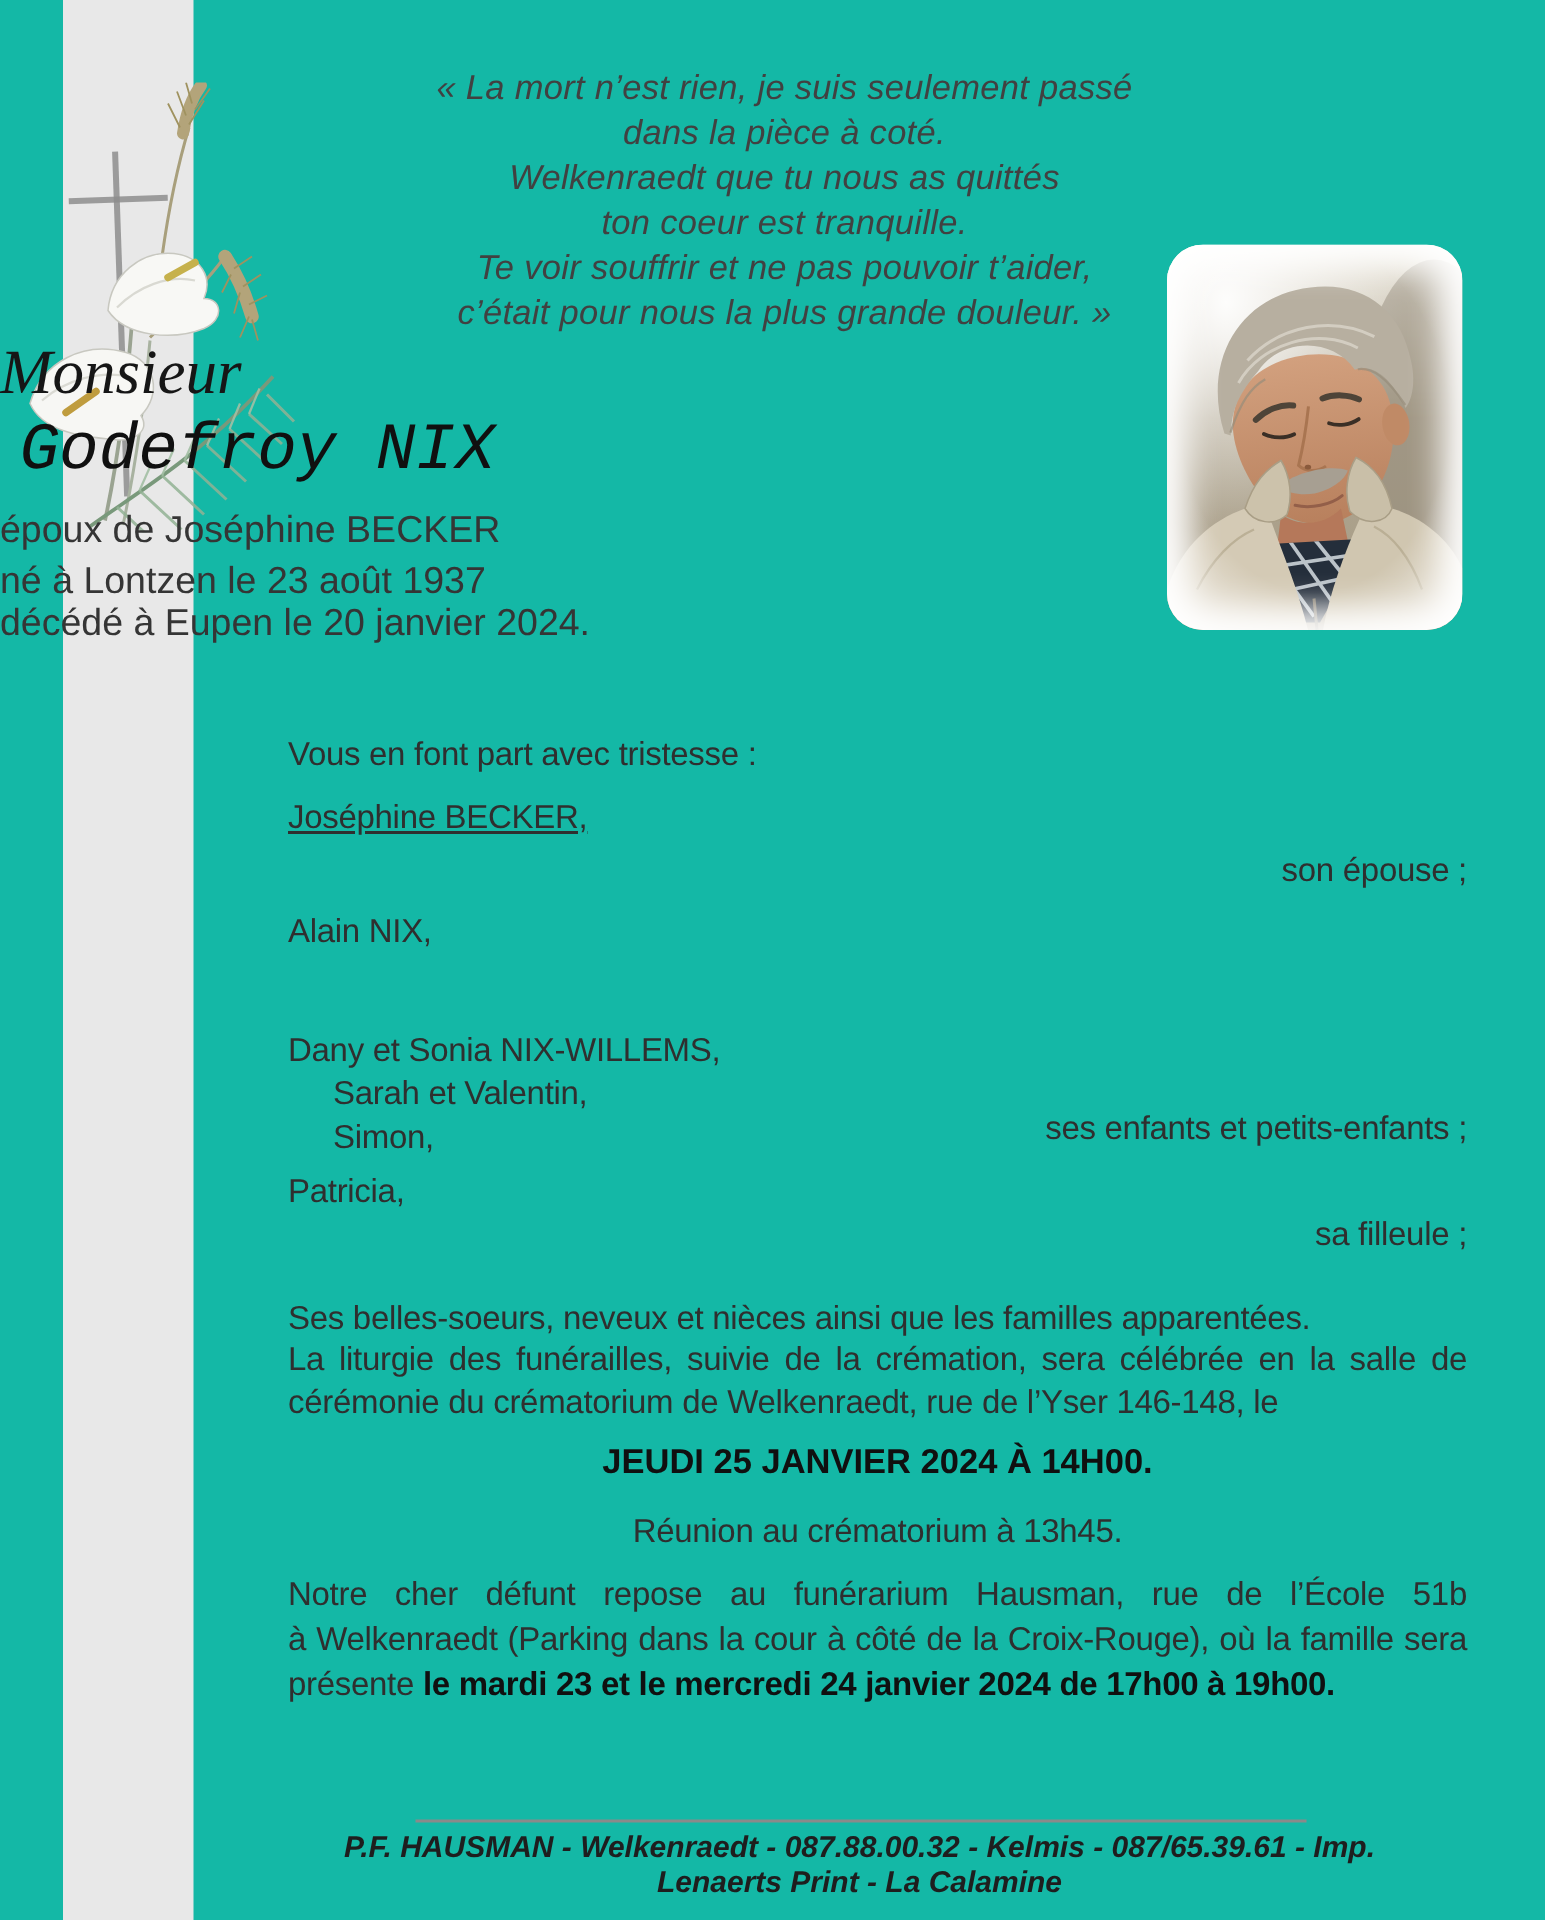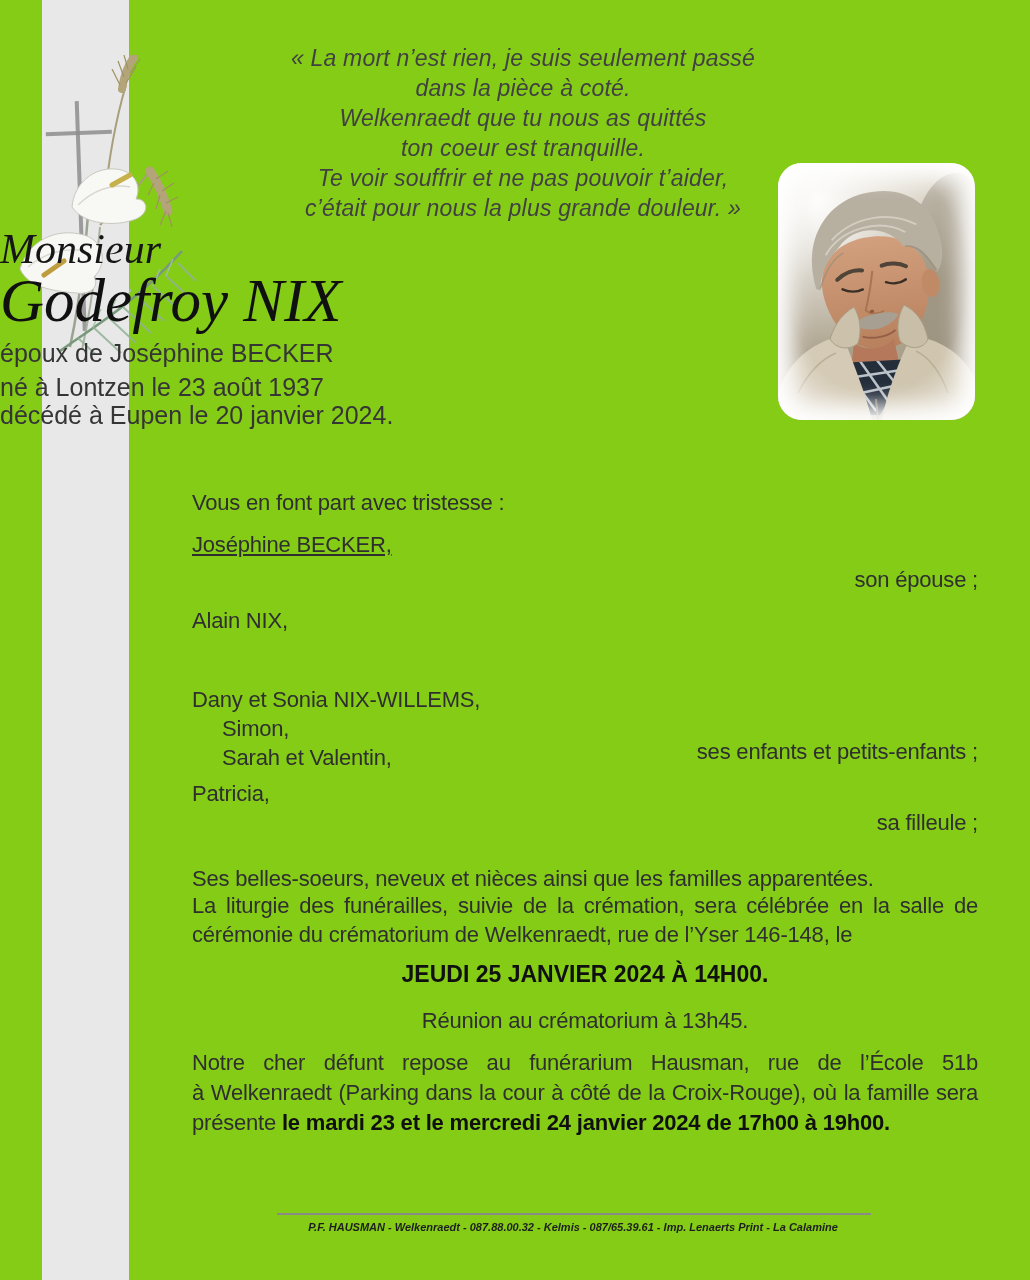"« La mort n’est rien," .page { background: #84cc16 -> #14b8a6 }
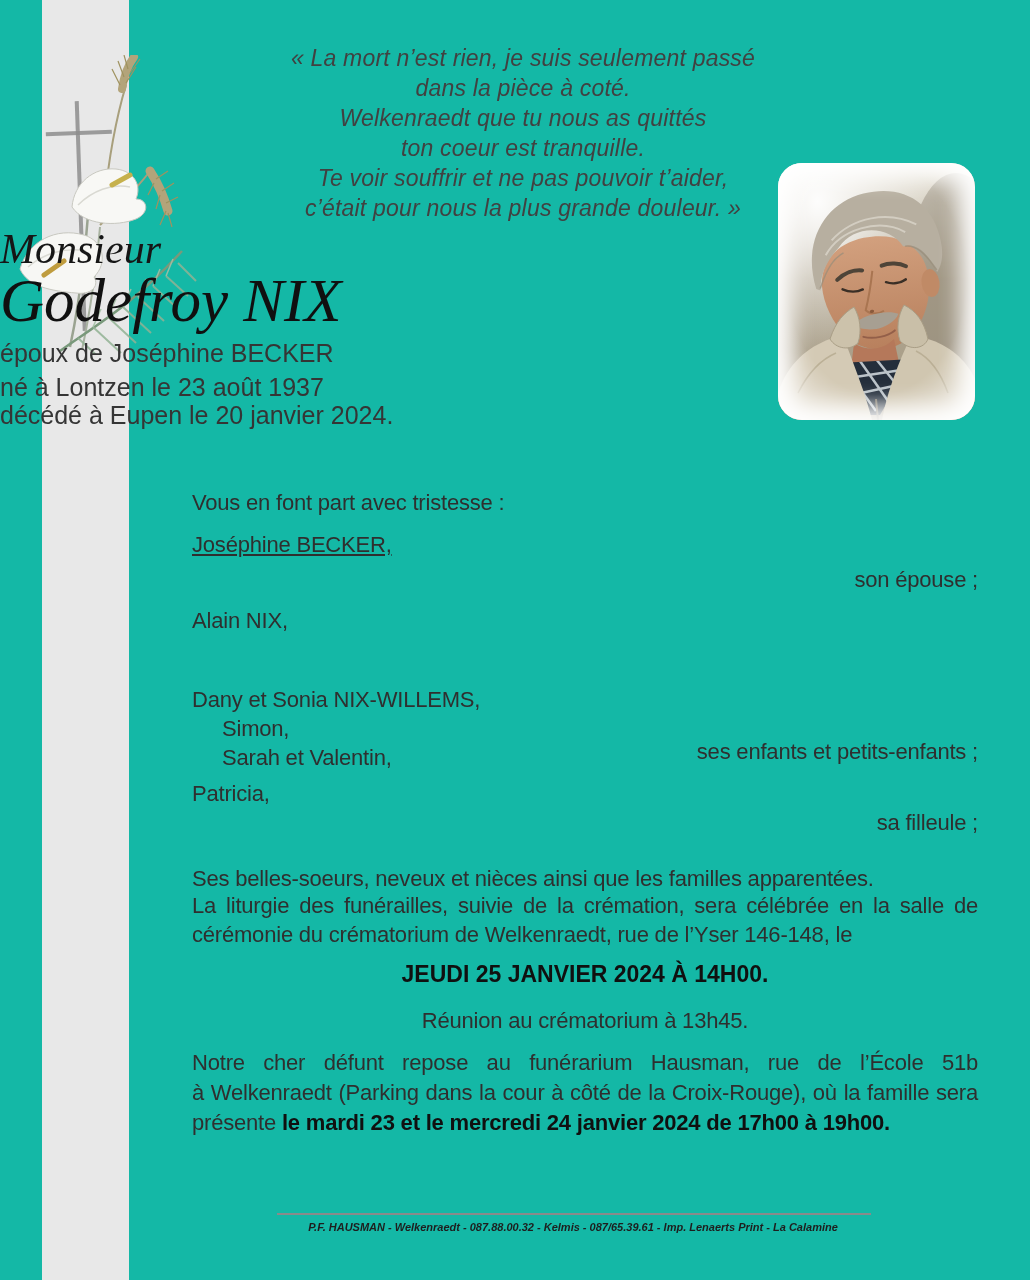"Godefroy NIX" .deceased-name { font-family: Liberation Serif, serif -> Liberation Mono, monospace; font-size: 61px -> 44px; padding-left: none -> 13px }
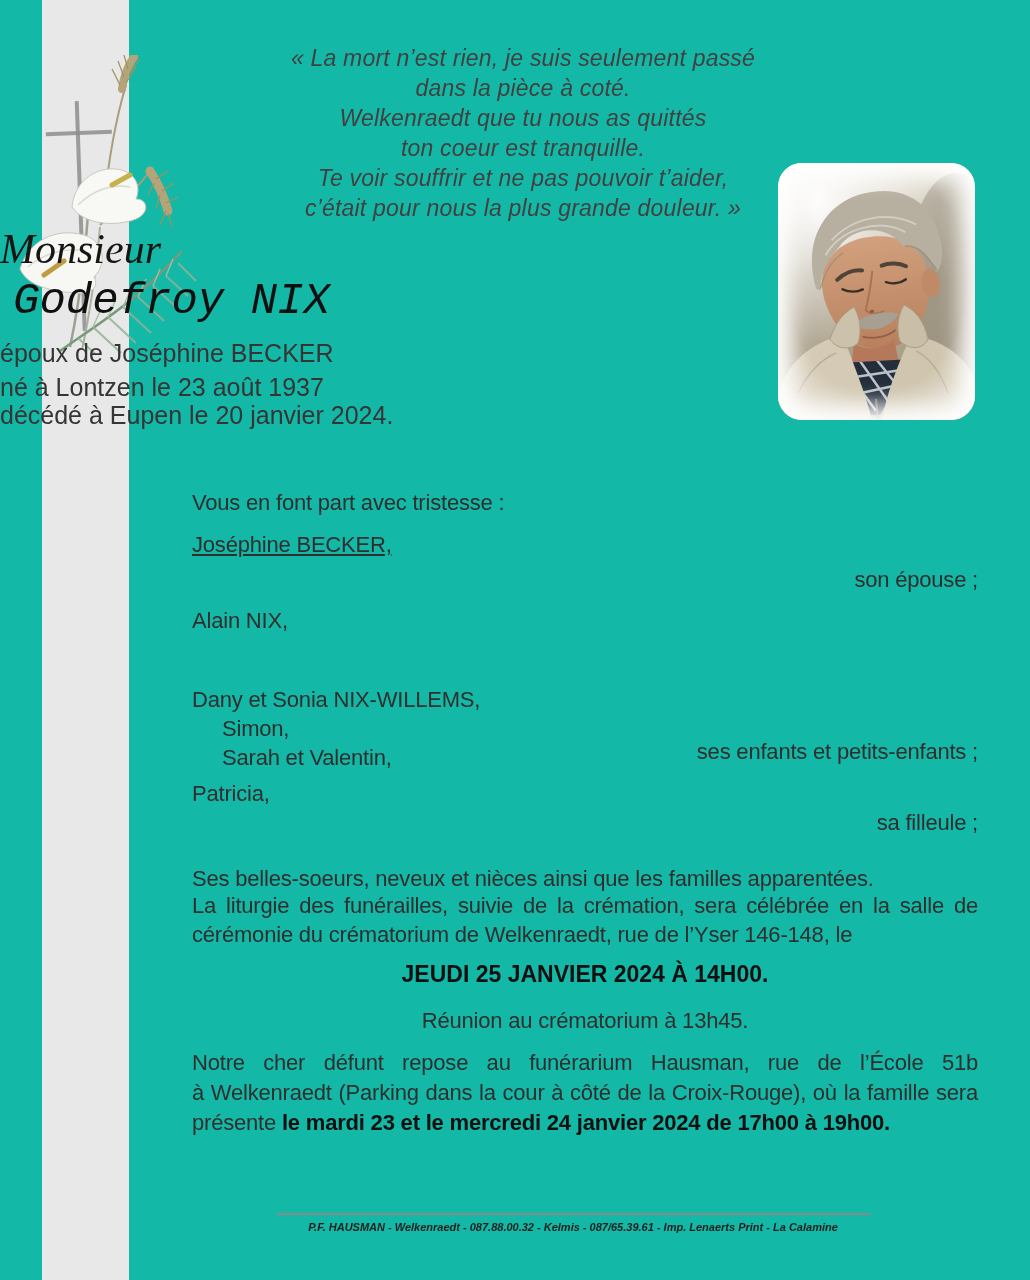"Simon," div.indent { order: before "Sarah et Valentin," -> after "Sarah et Valentin," }
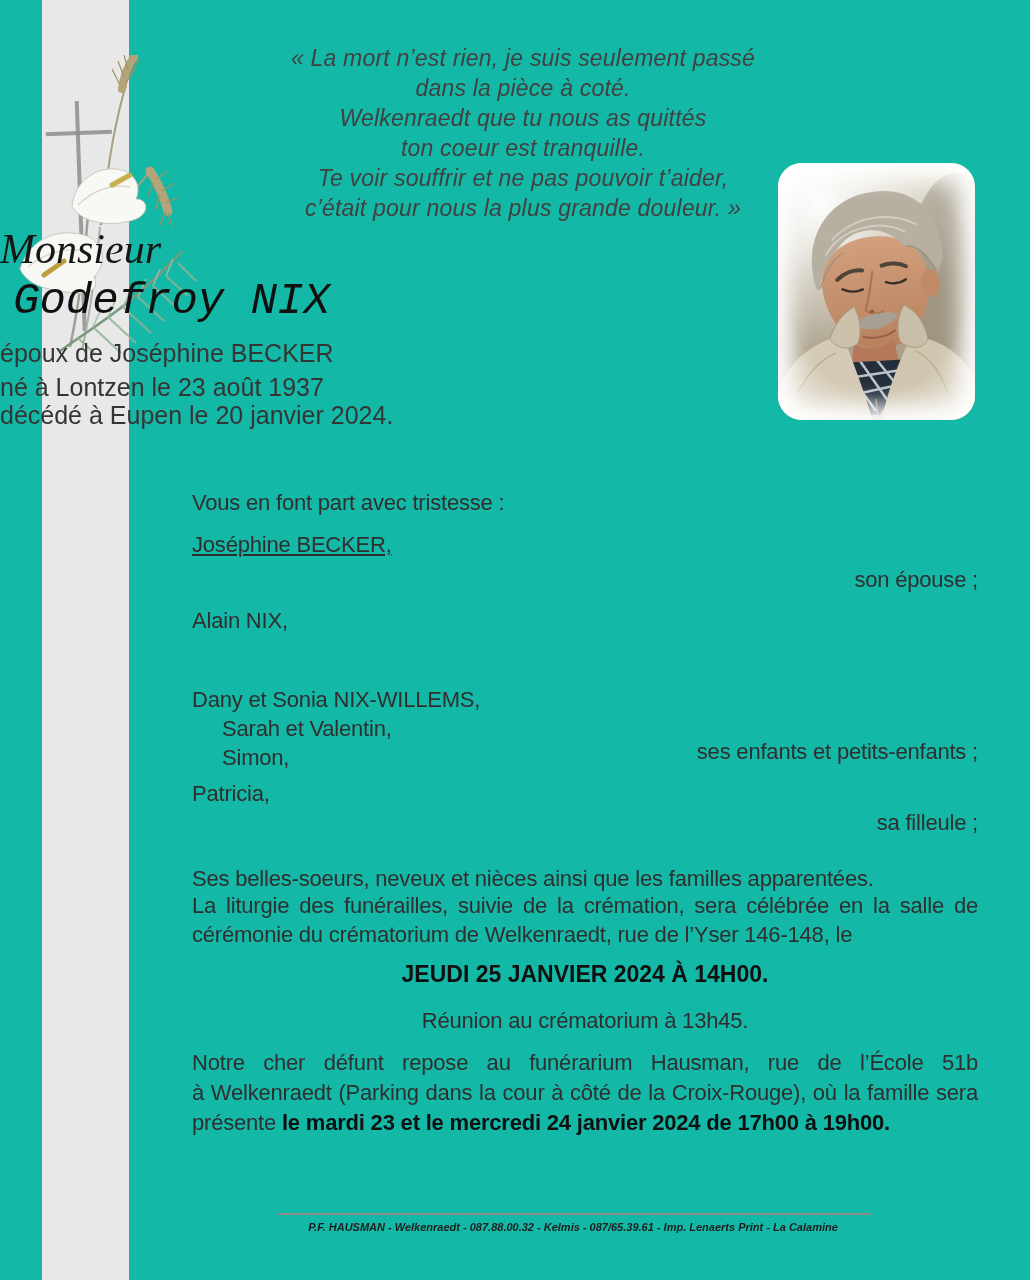"P.F. HAUSMAN - Welkenraedt -" .footer-text { font-size: 11px -> 20px }
